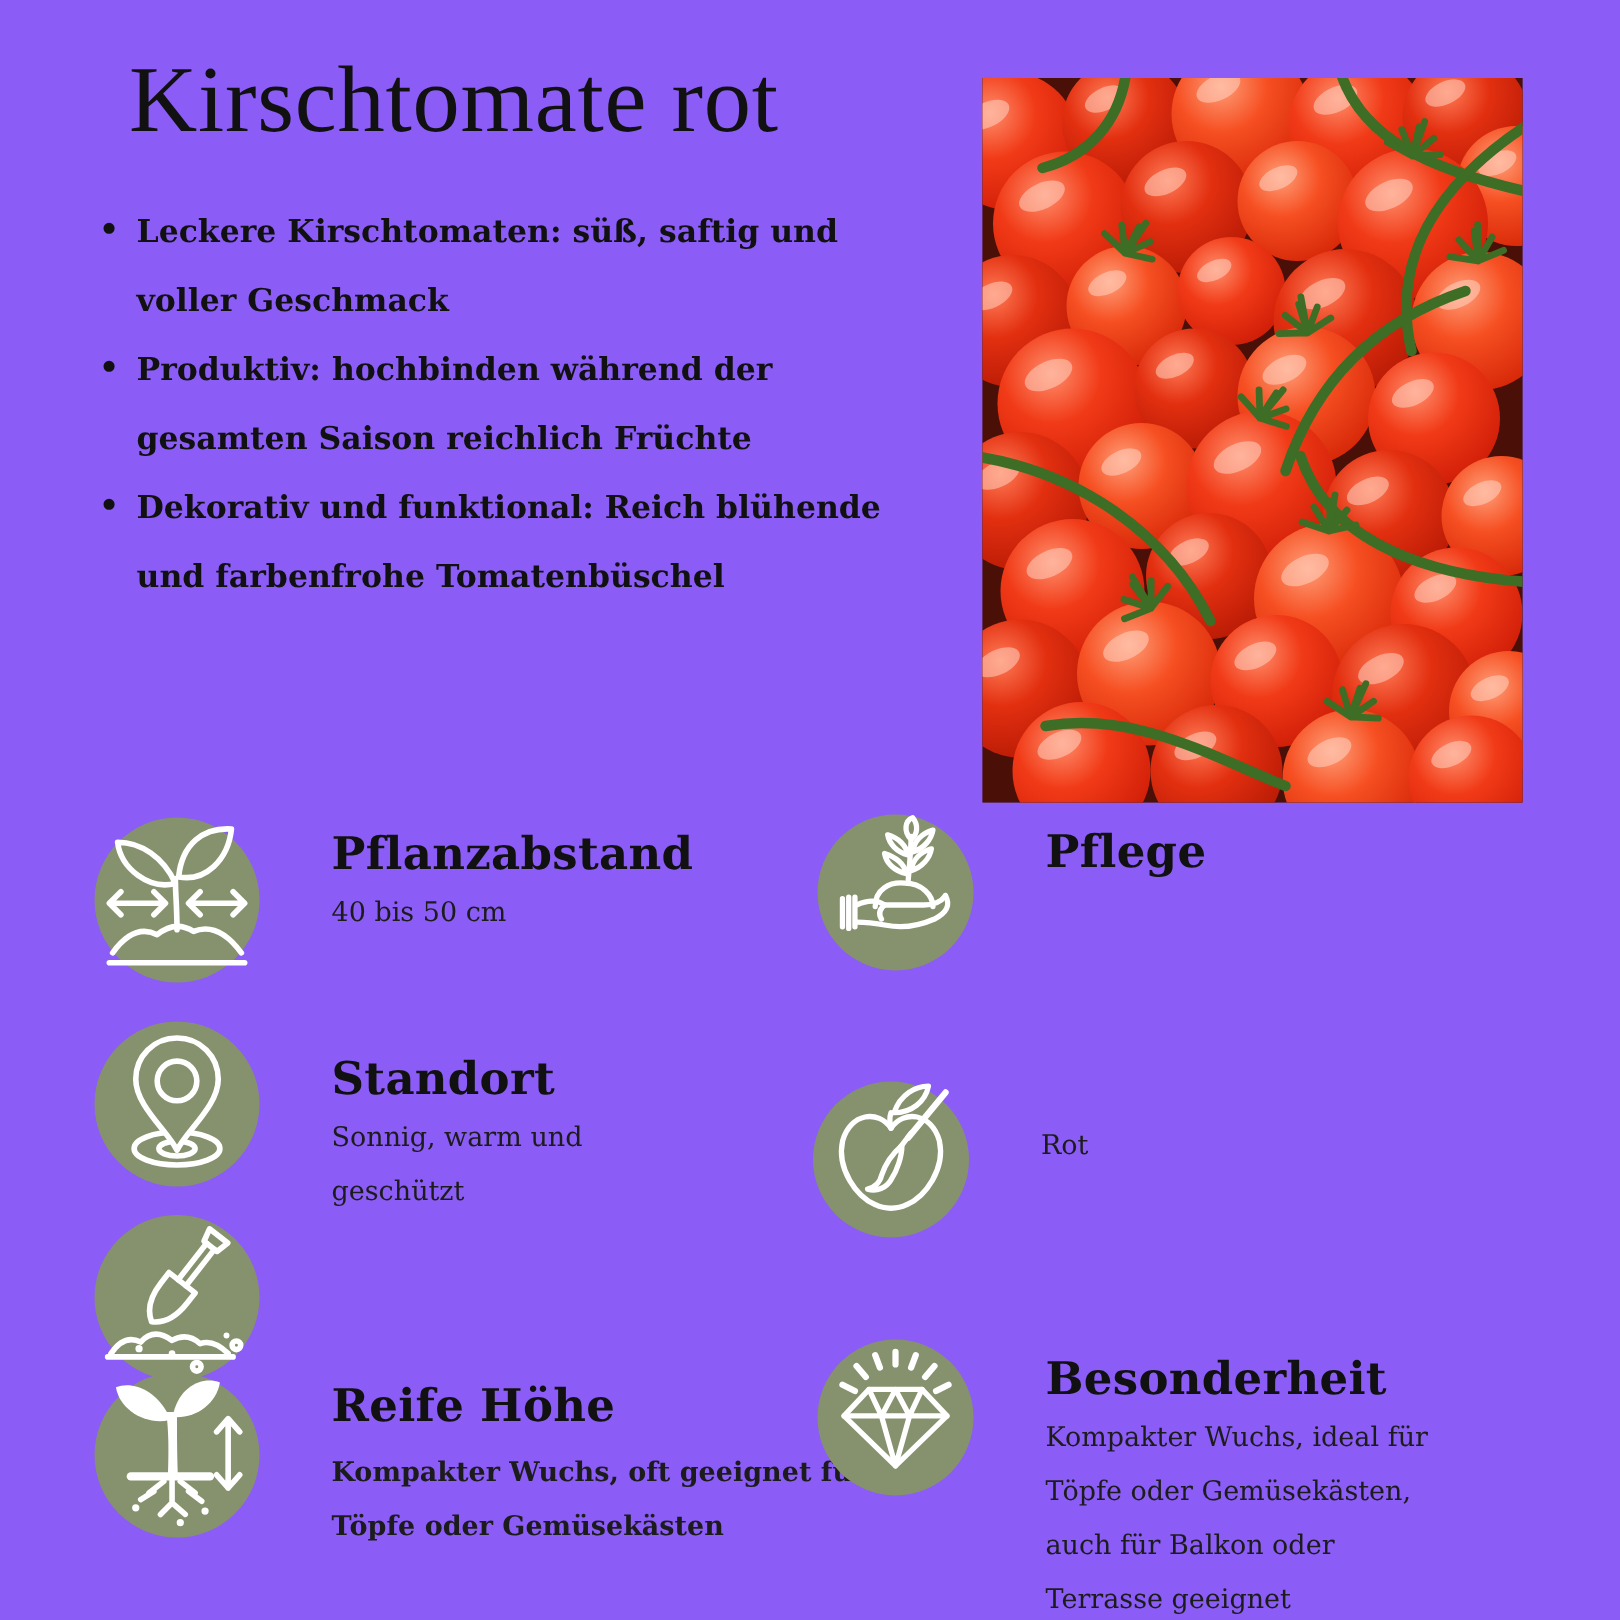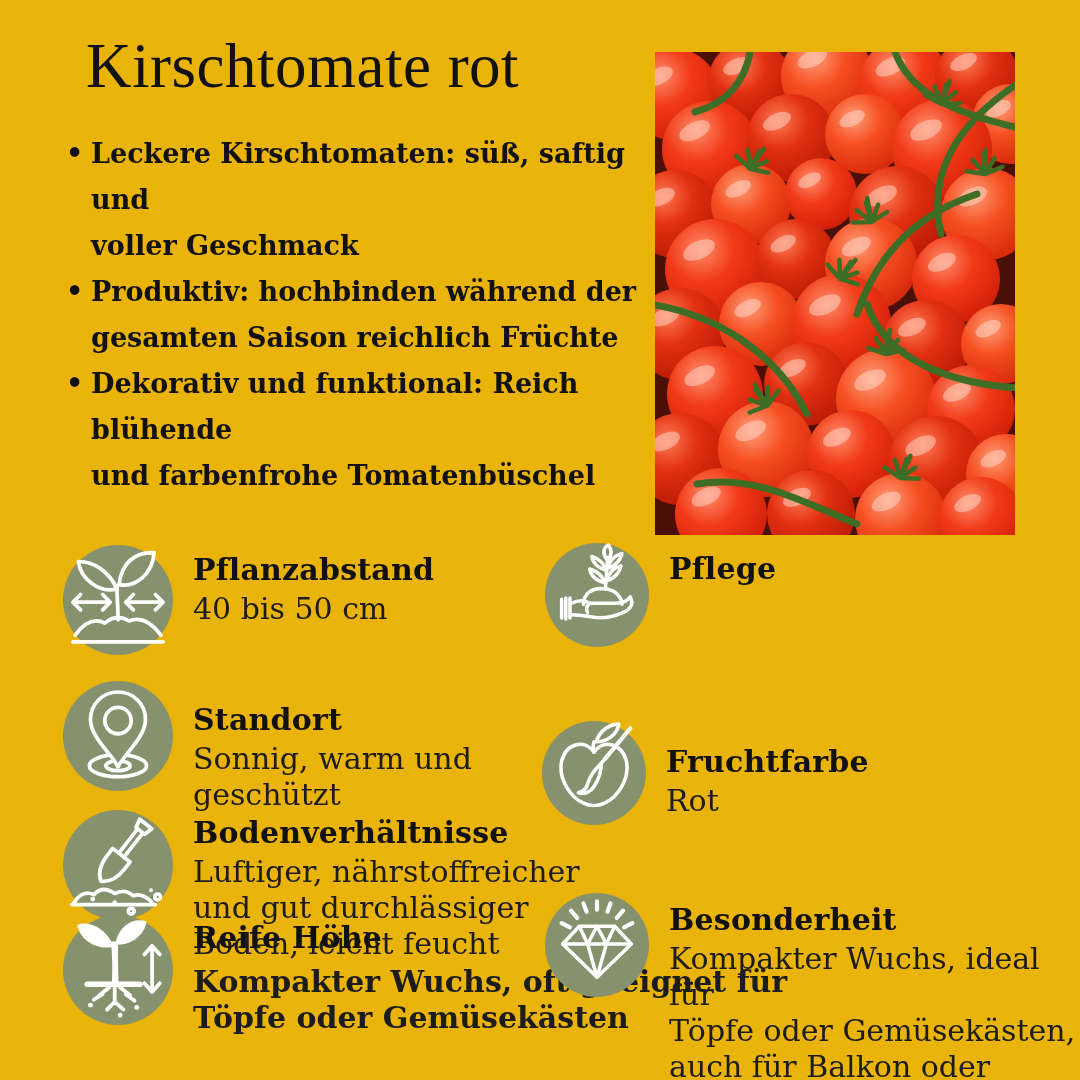"Kirschtomate rot" .page { background: #eab308 -> #8b5cf6 }
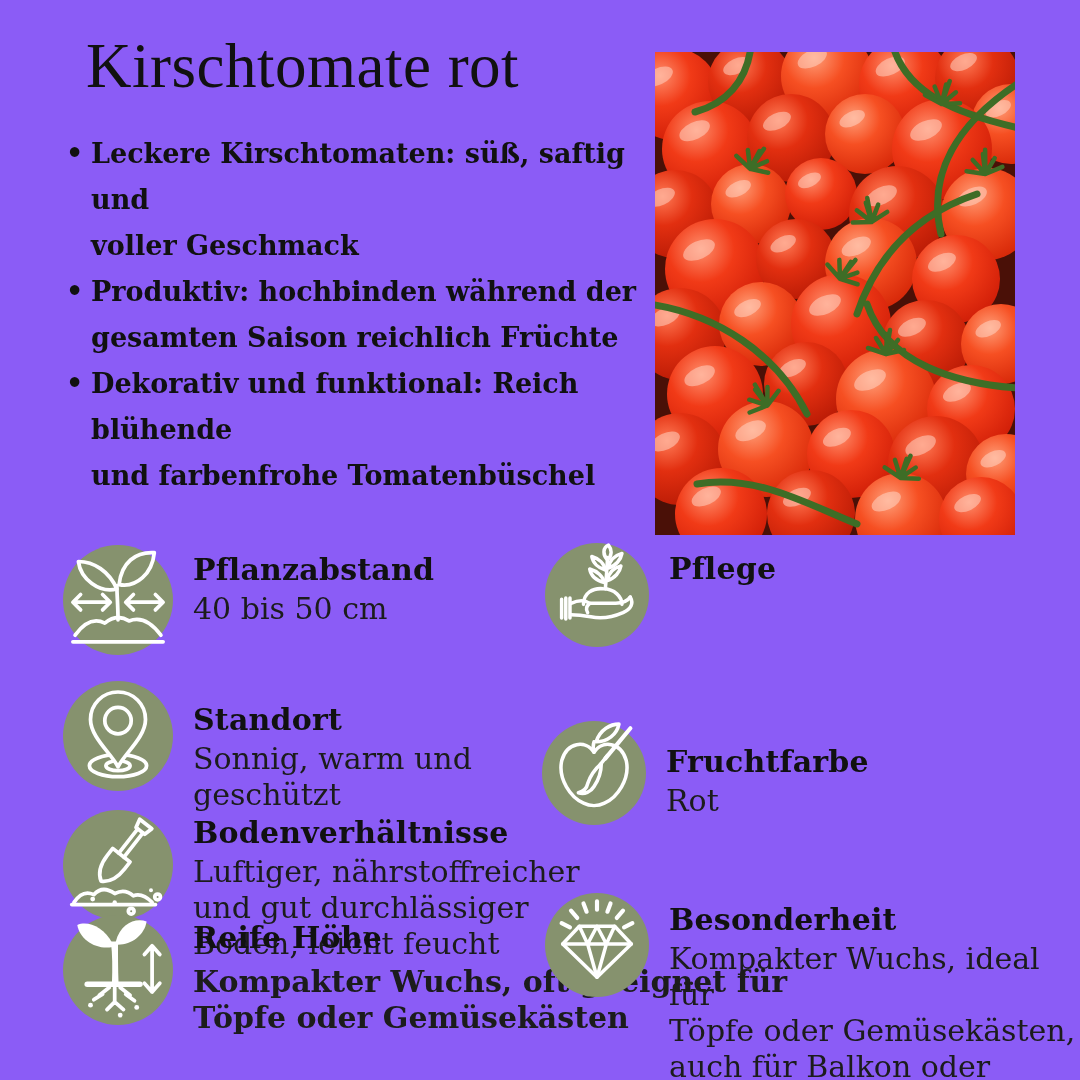"Leckere Kirschtomaten: süß, saftig und" .bullets { font-size: 27px -> 21px }
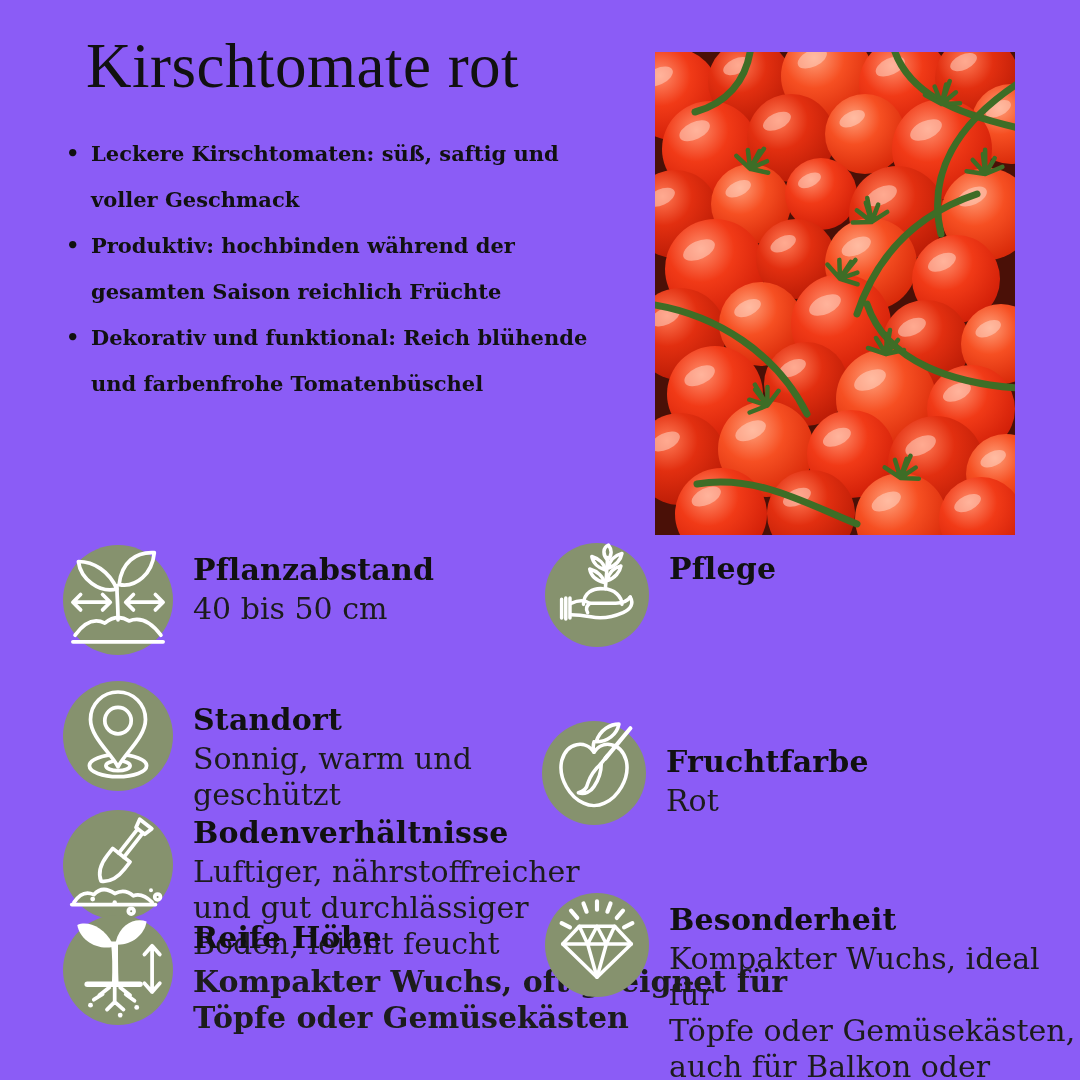"Pflanzabstand" .feature { gap: none -> 28px }
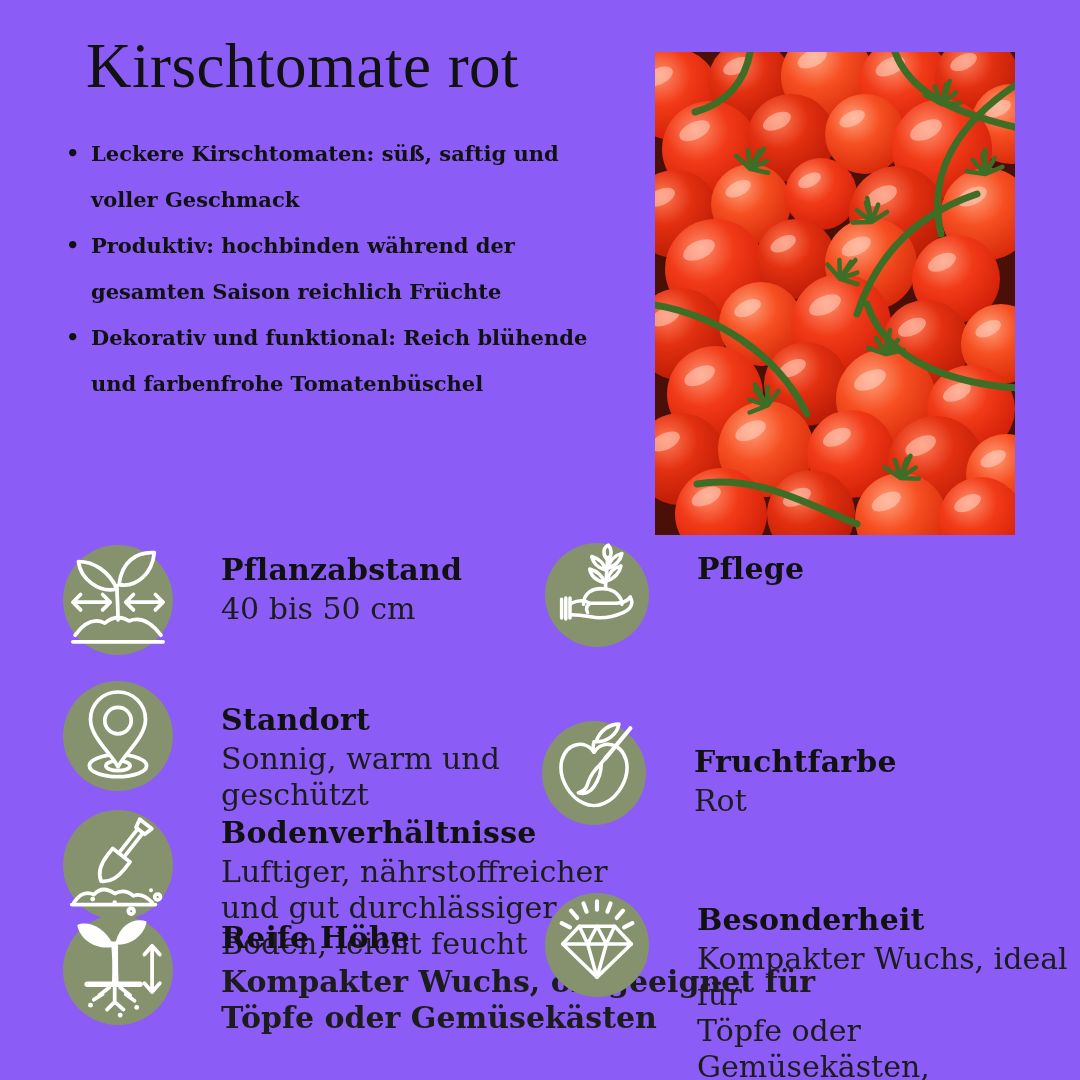"40 bis 50 cm" .ftext p { font-size: 30px -> 18px }
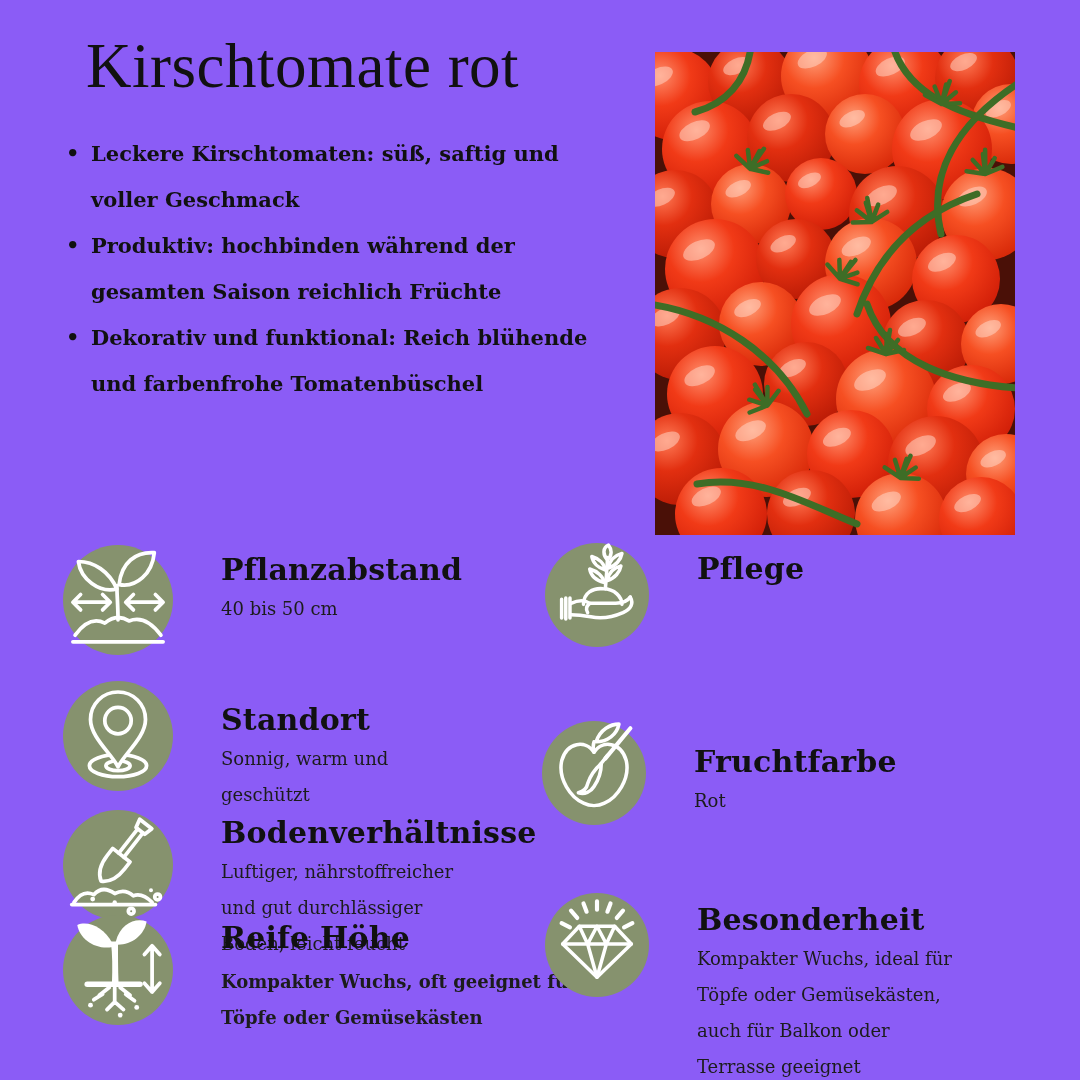"Fruchtfarbe" h3 { html: <h3>Fruchtfarbe</h3> -> none }
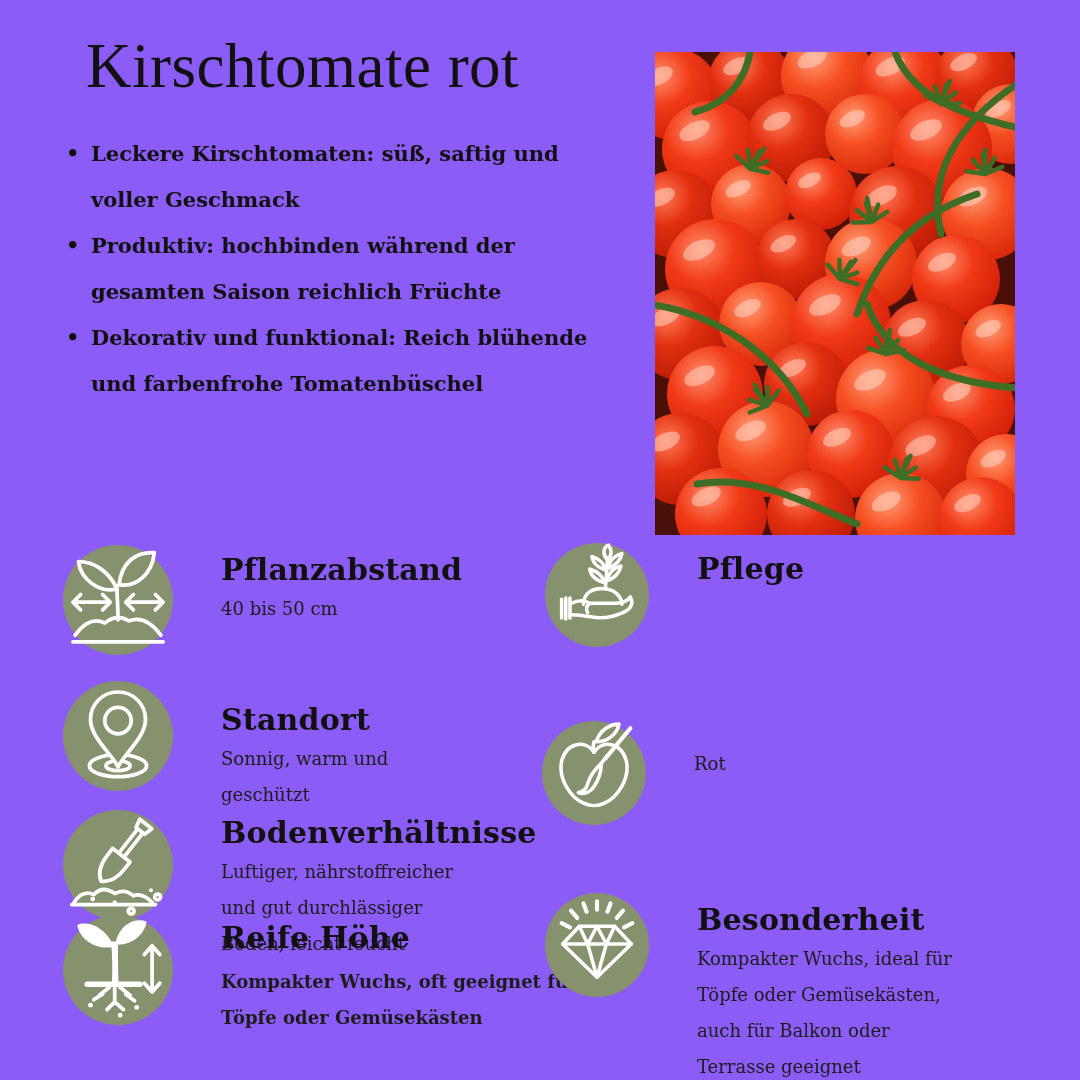"Bodenverhältnisse" div.ftext { html: <div> <h3>Bodenverhältnisse</h3> <p>Luftiger, nährstoffreicher und gut durchlässiger Boden, leicht feucht</p> </div> -> none }
